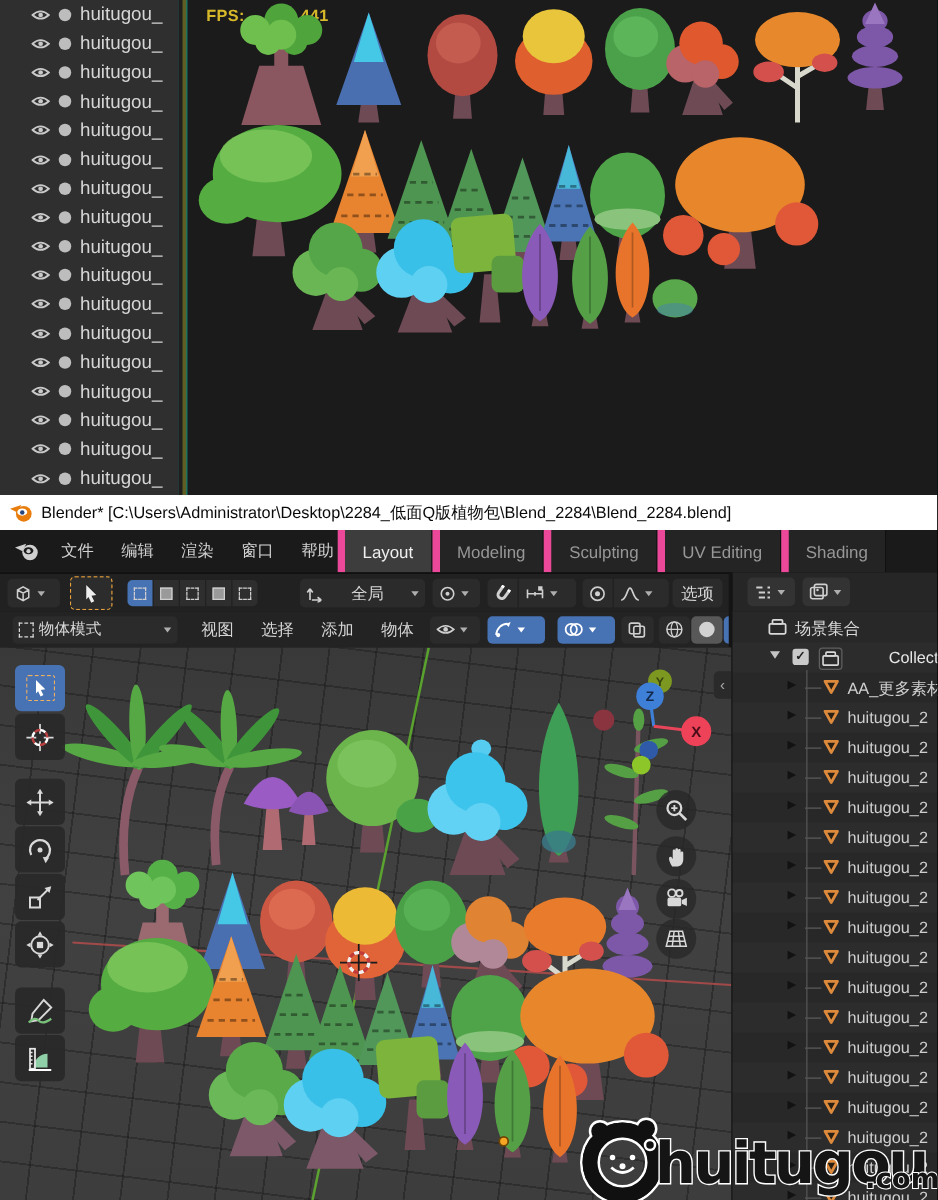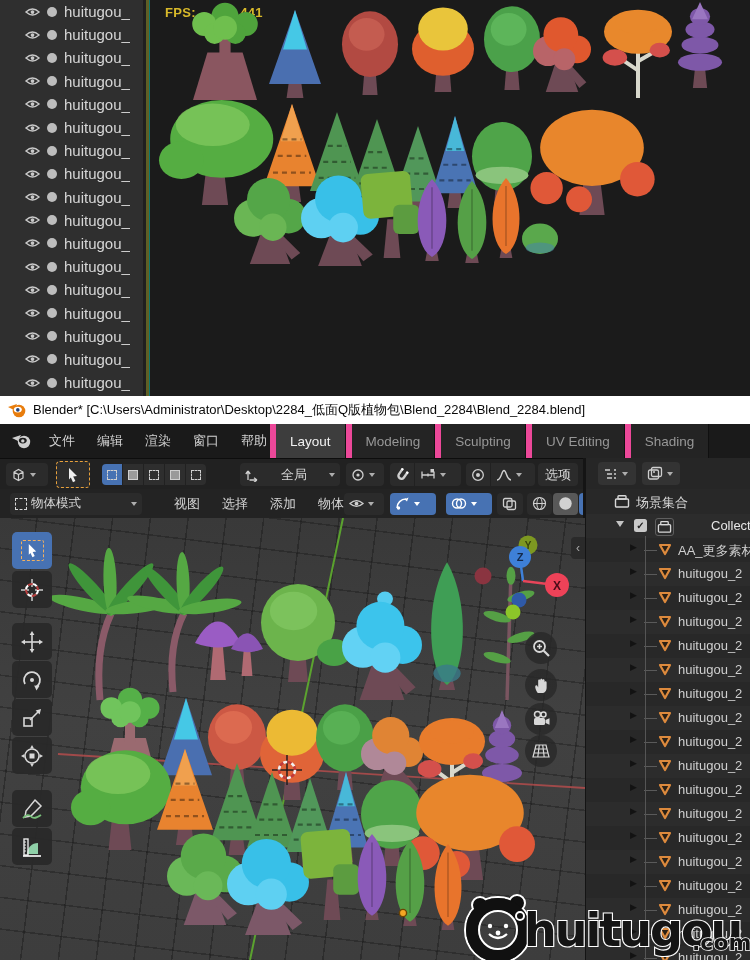"视图" #vp-menus { left: 163px -> 150px }
